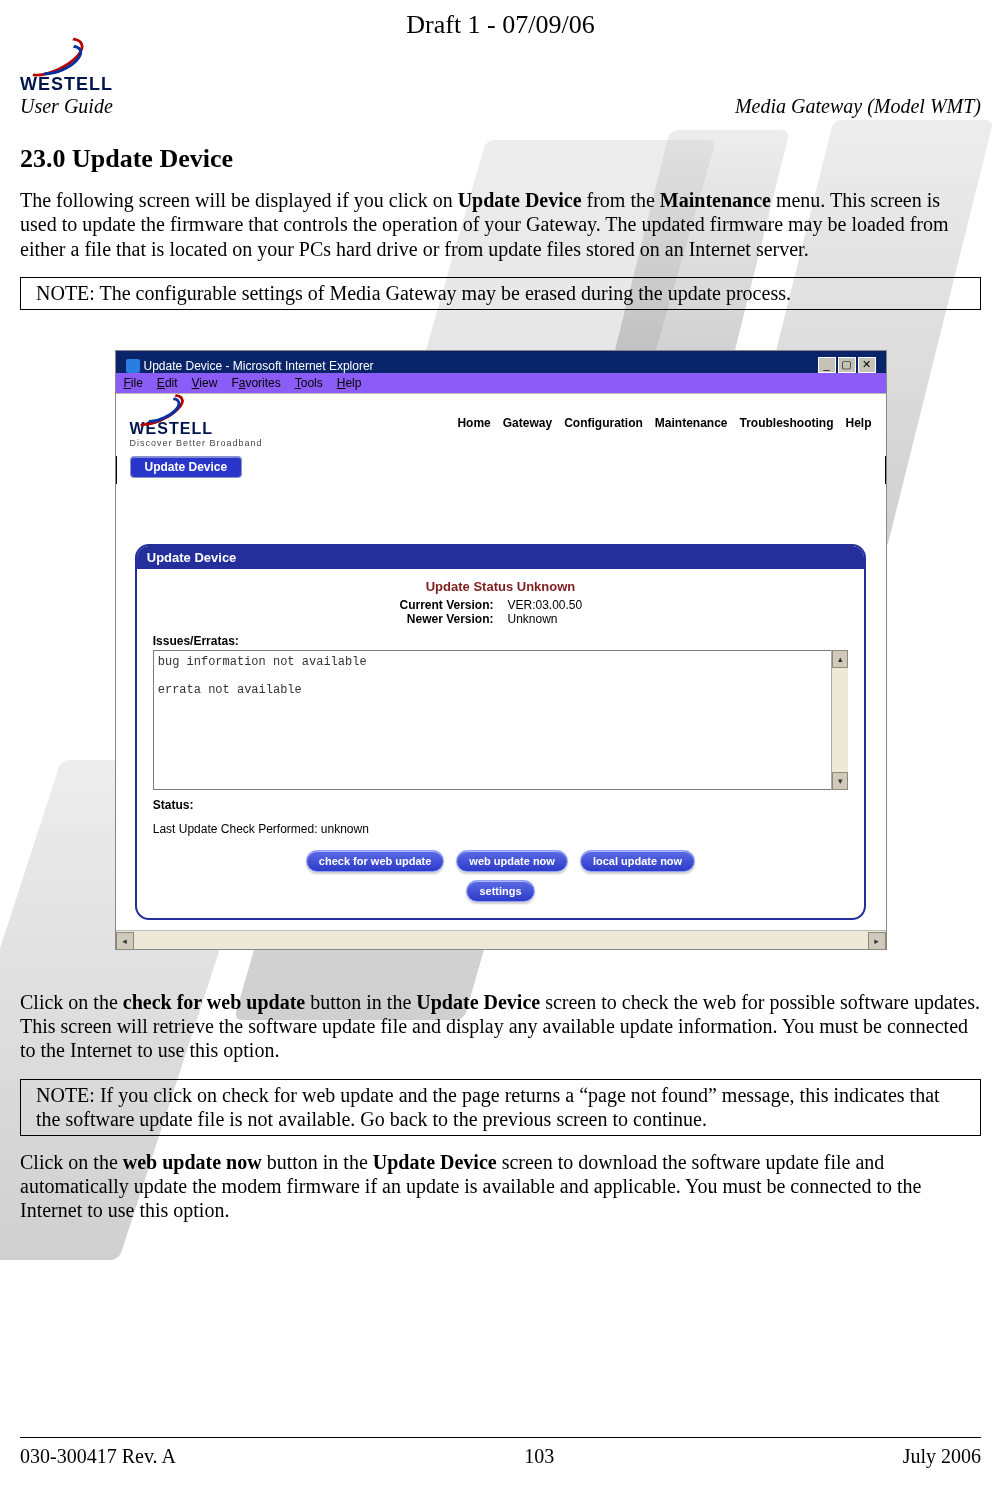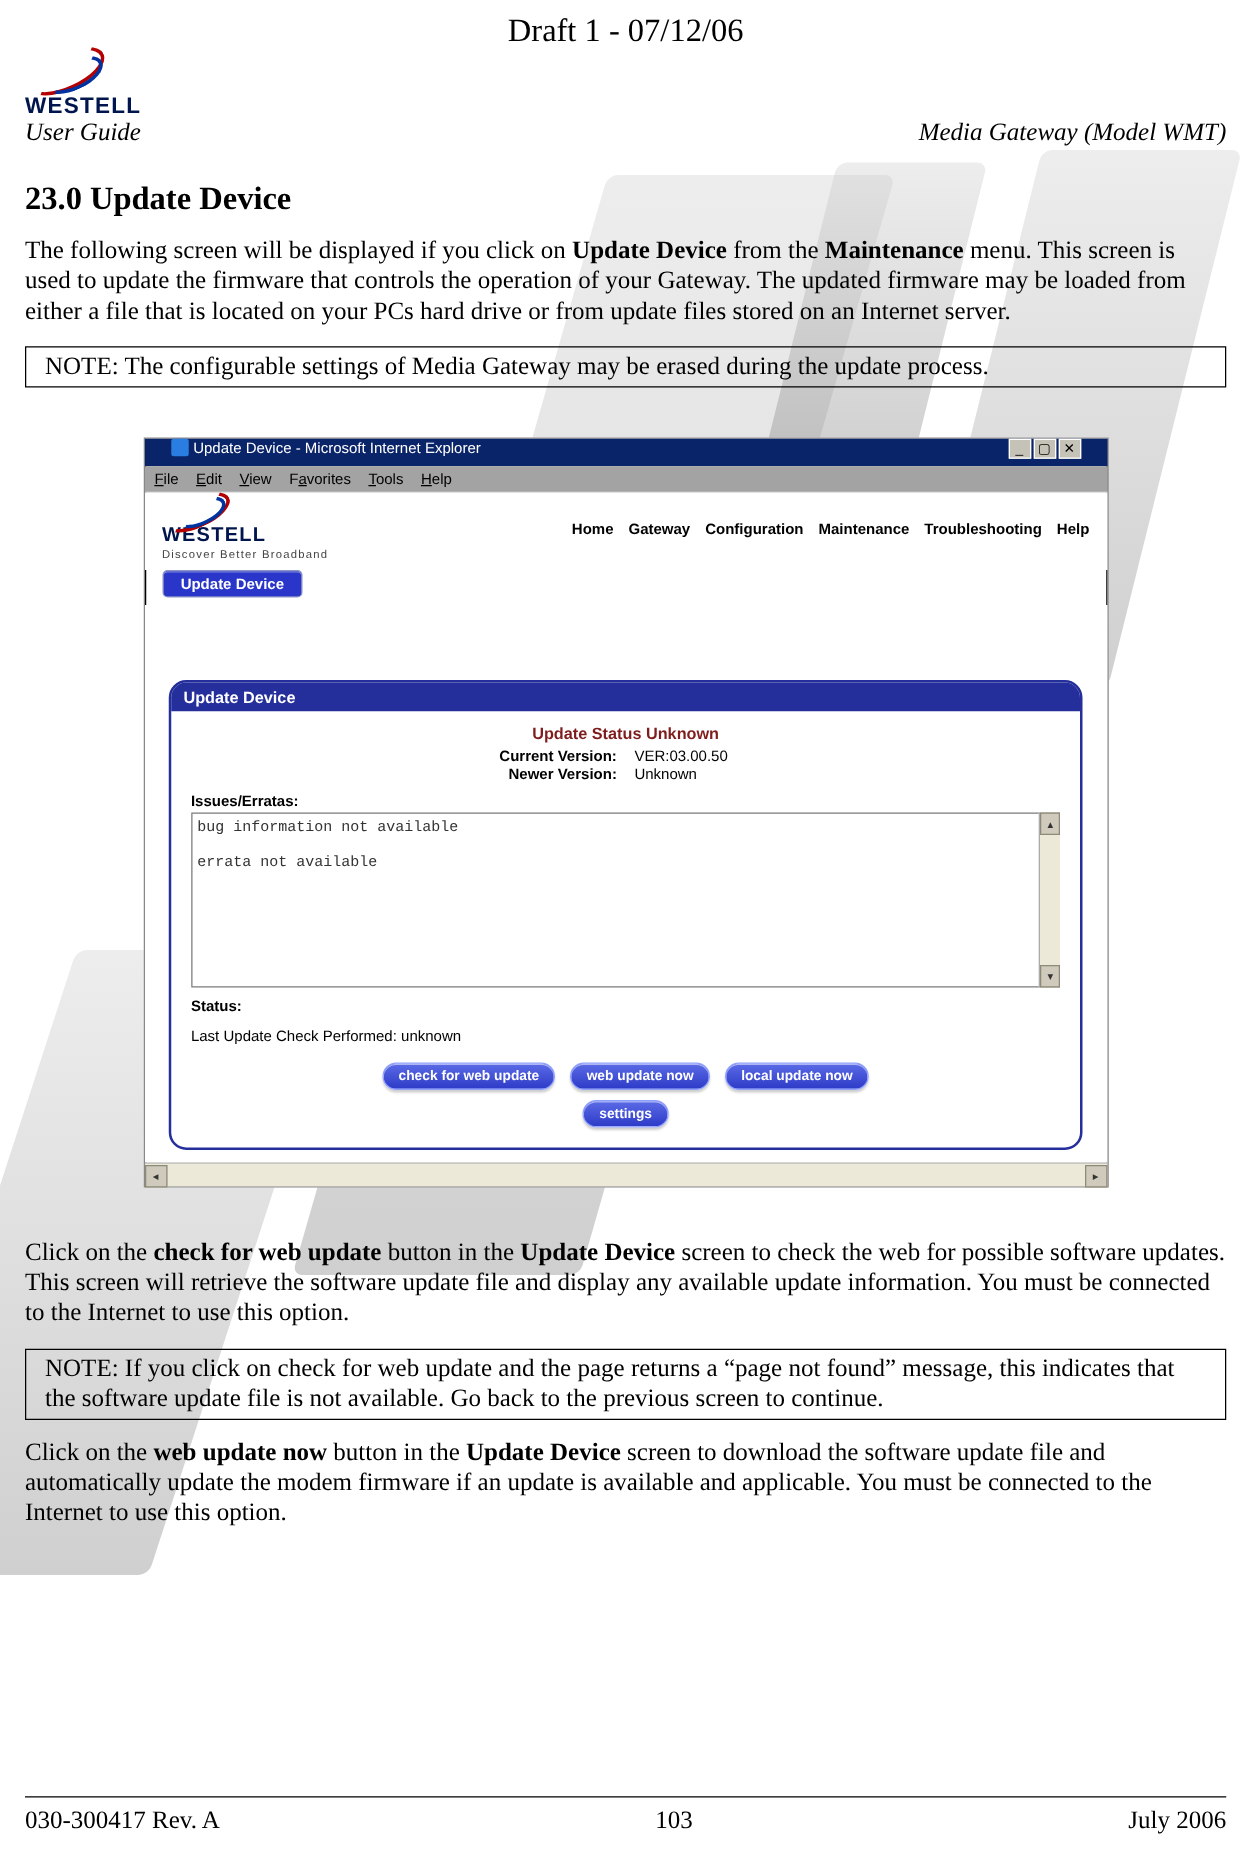"Draft 1 - 07/12/06" div.draft-line { text: 07/12/06 -> 07/09/06 }
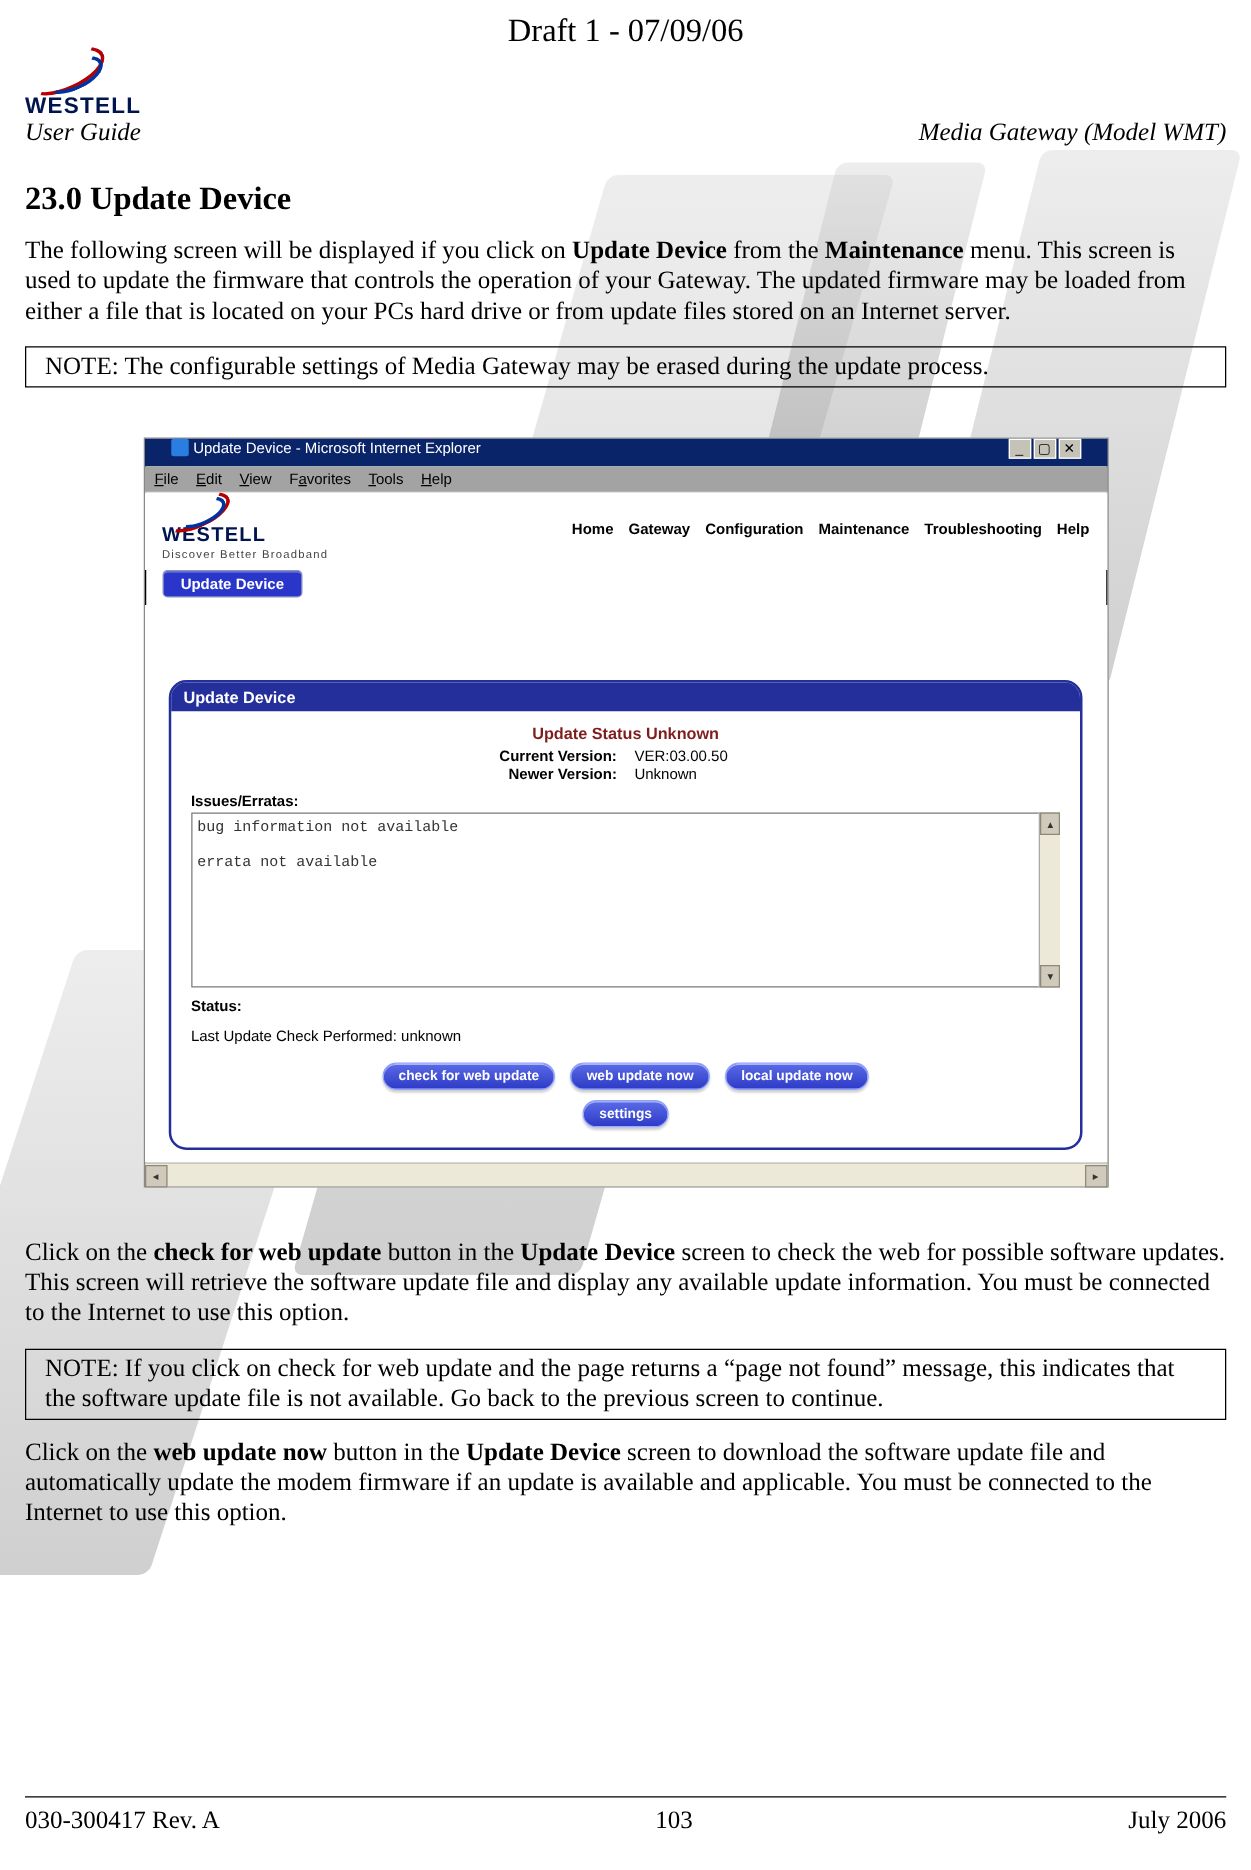"Update Device - Microsoft Internet" .titlebar { align-items: flex-start -> flex-end; padding: 0 21px -> 0 10px }
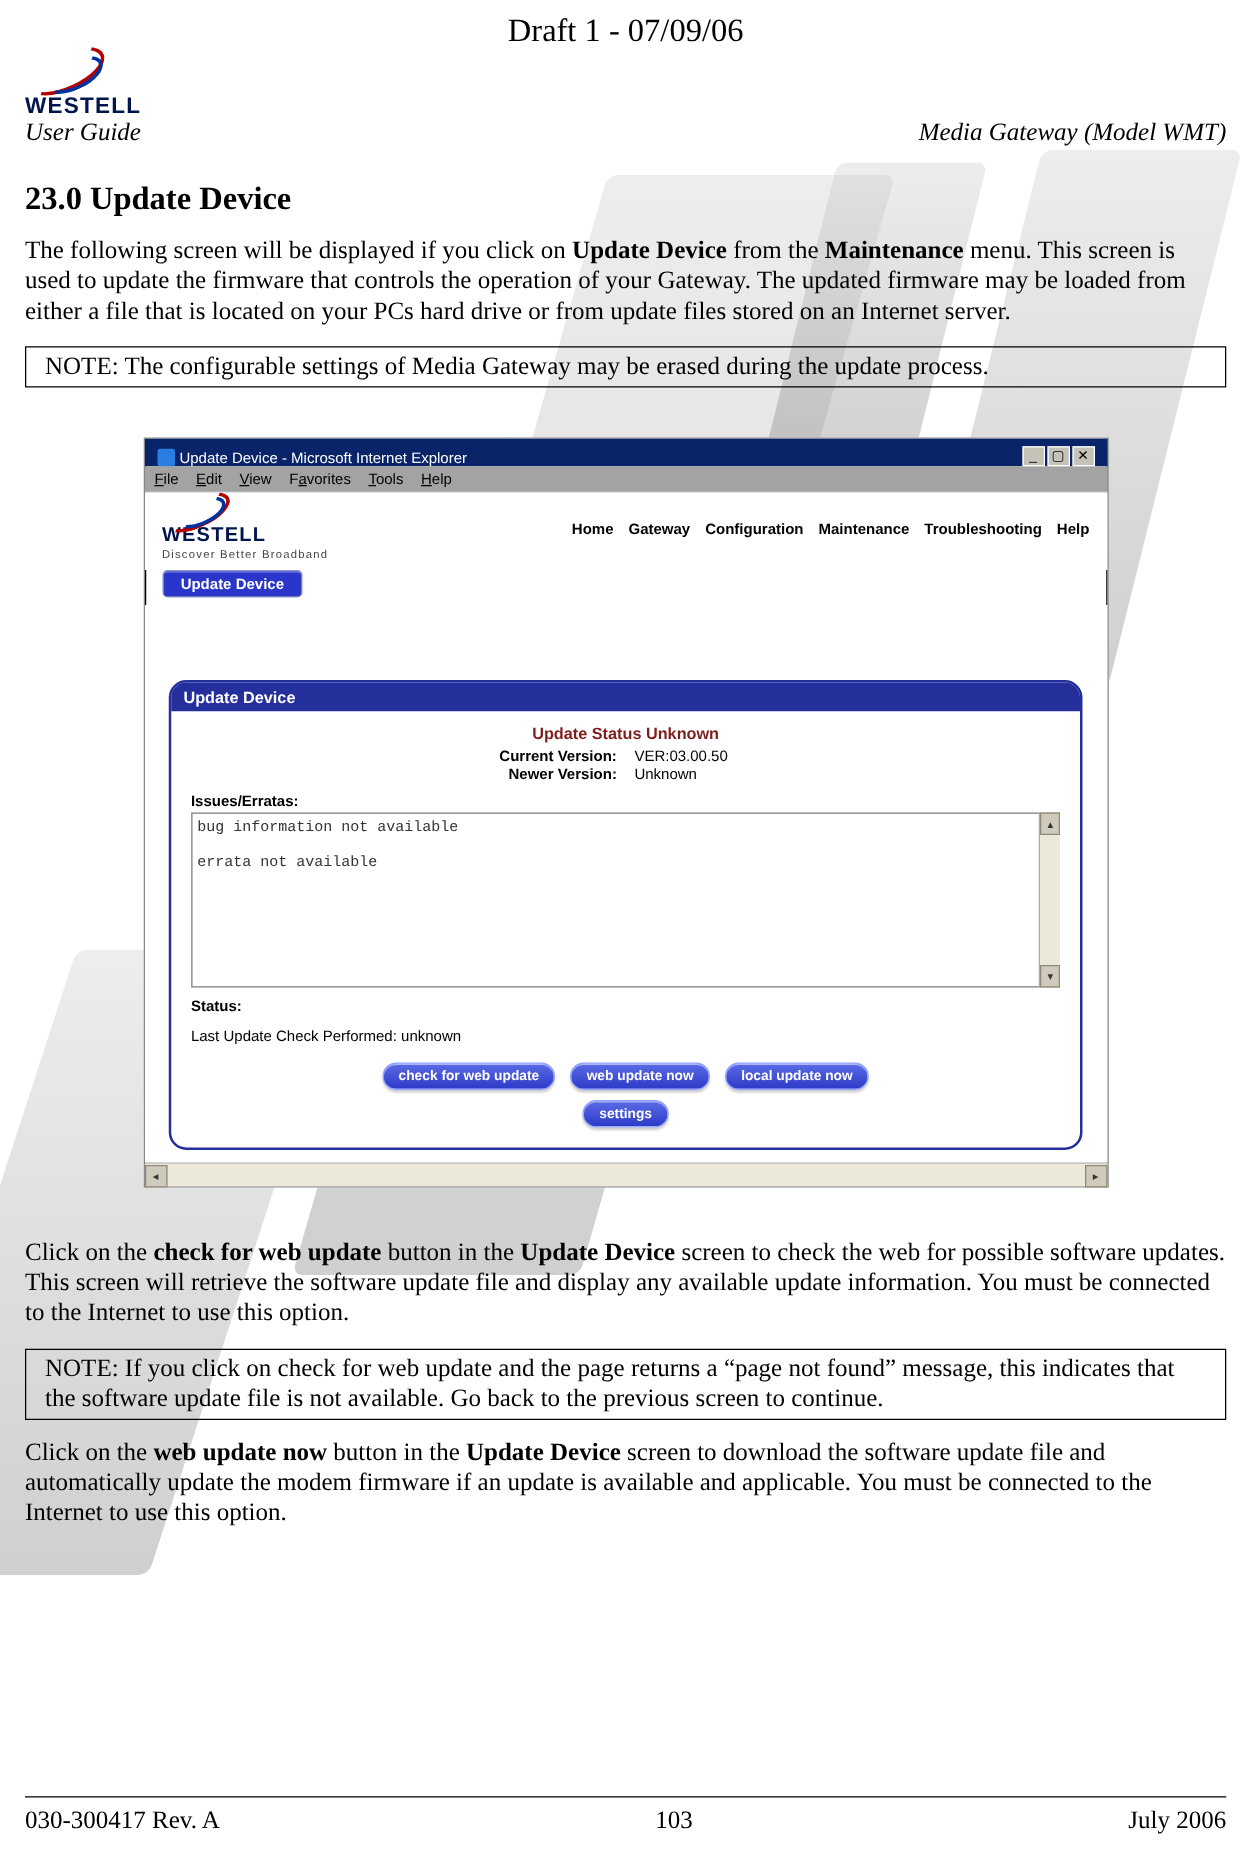"File" .menubar { background: #a3a3a3 -> #8b5cf6 }
